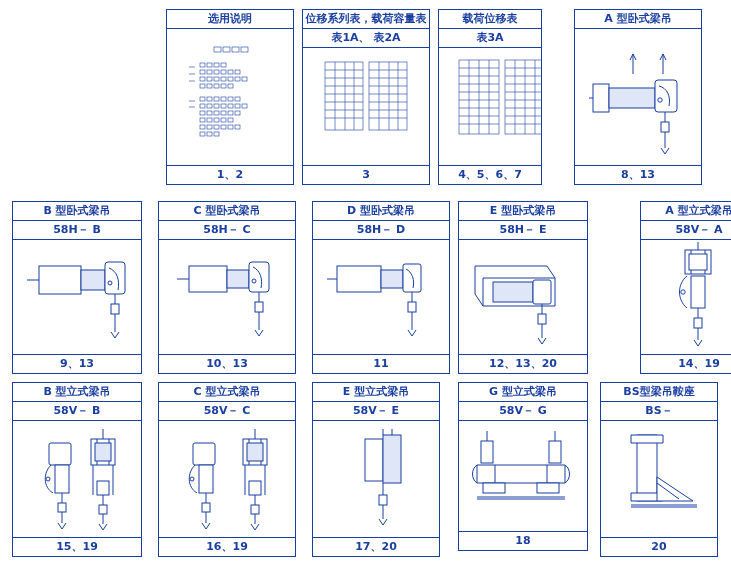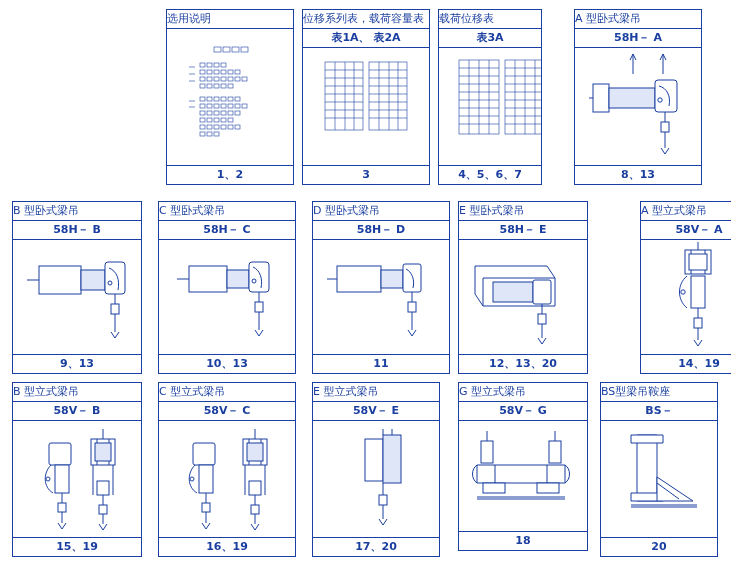"选用说明" .hdr { font-weight: normal -> bold; text-align: left -> center }
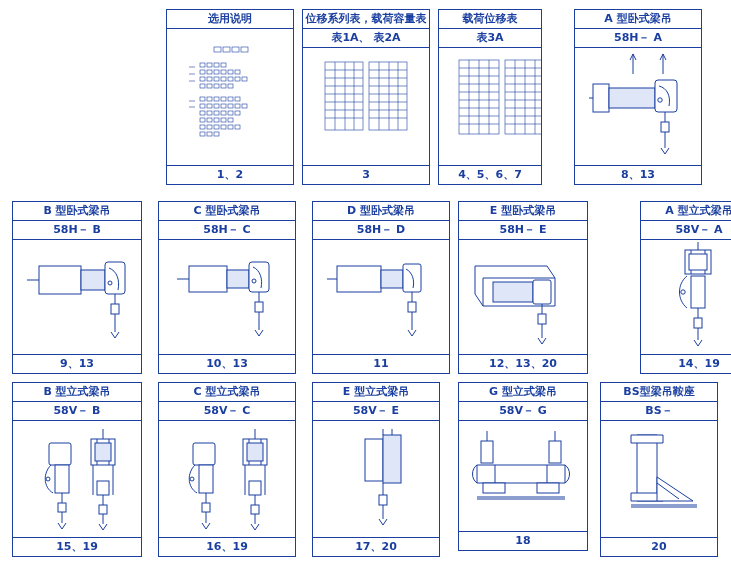"58H－ A" div.hdr2 { html: <div>58H－ A</div> -> none }
